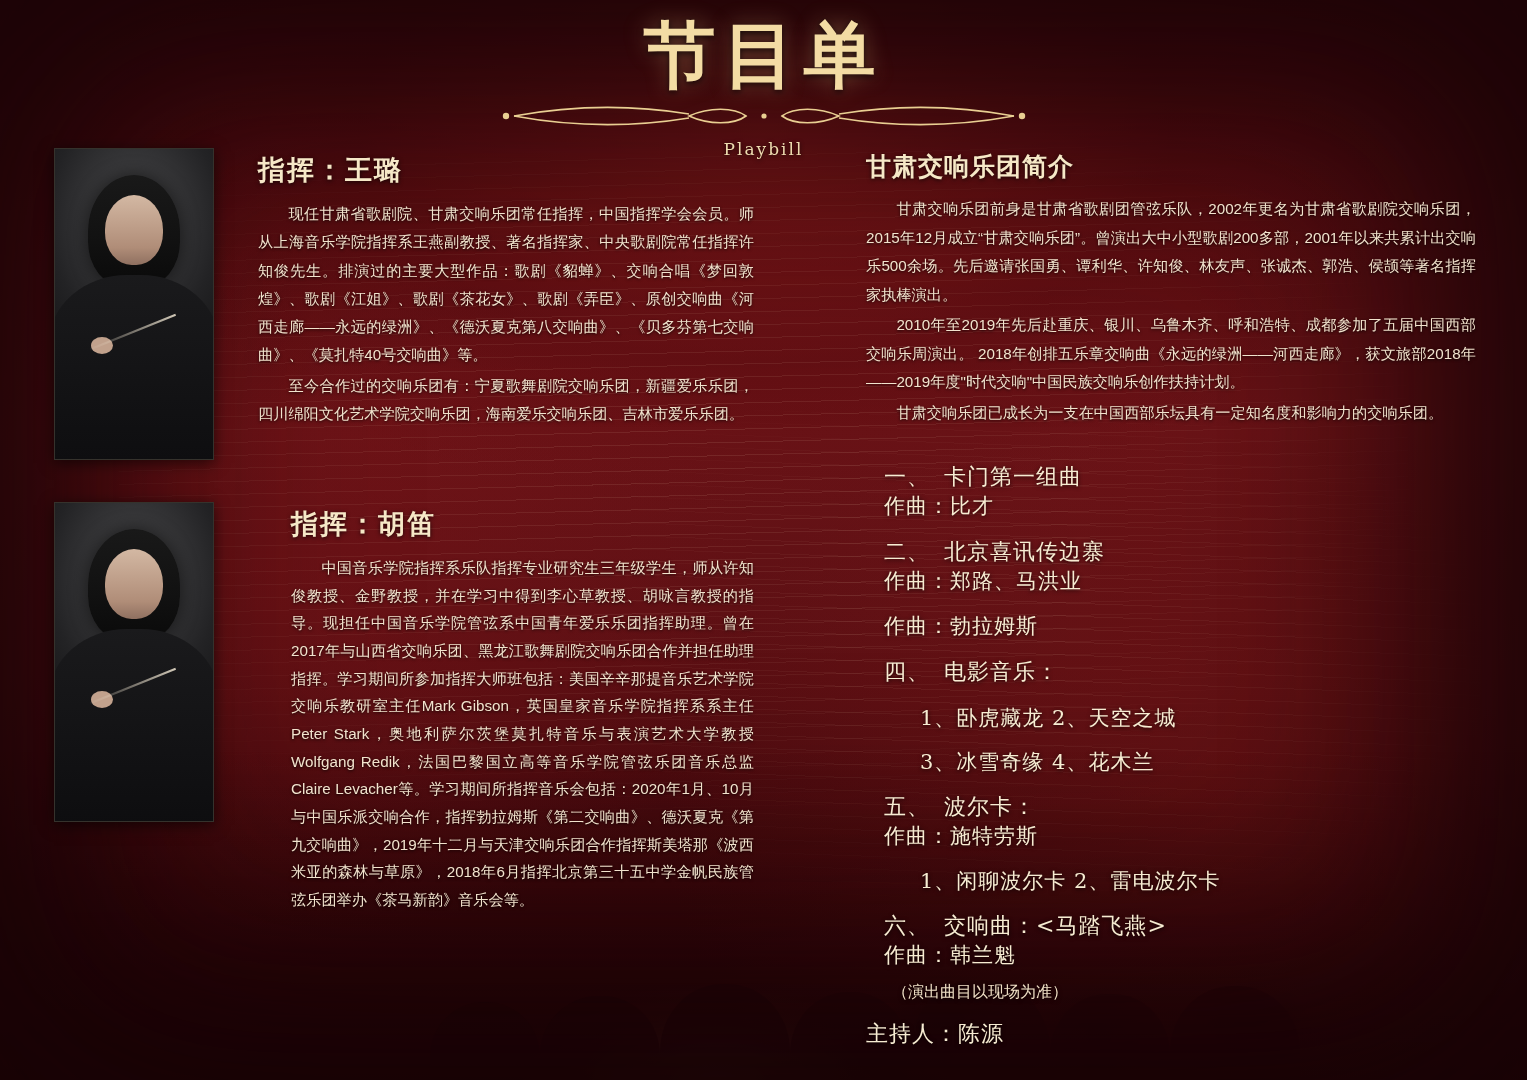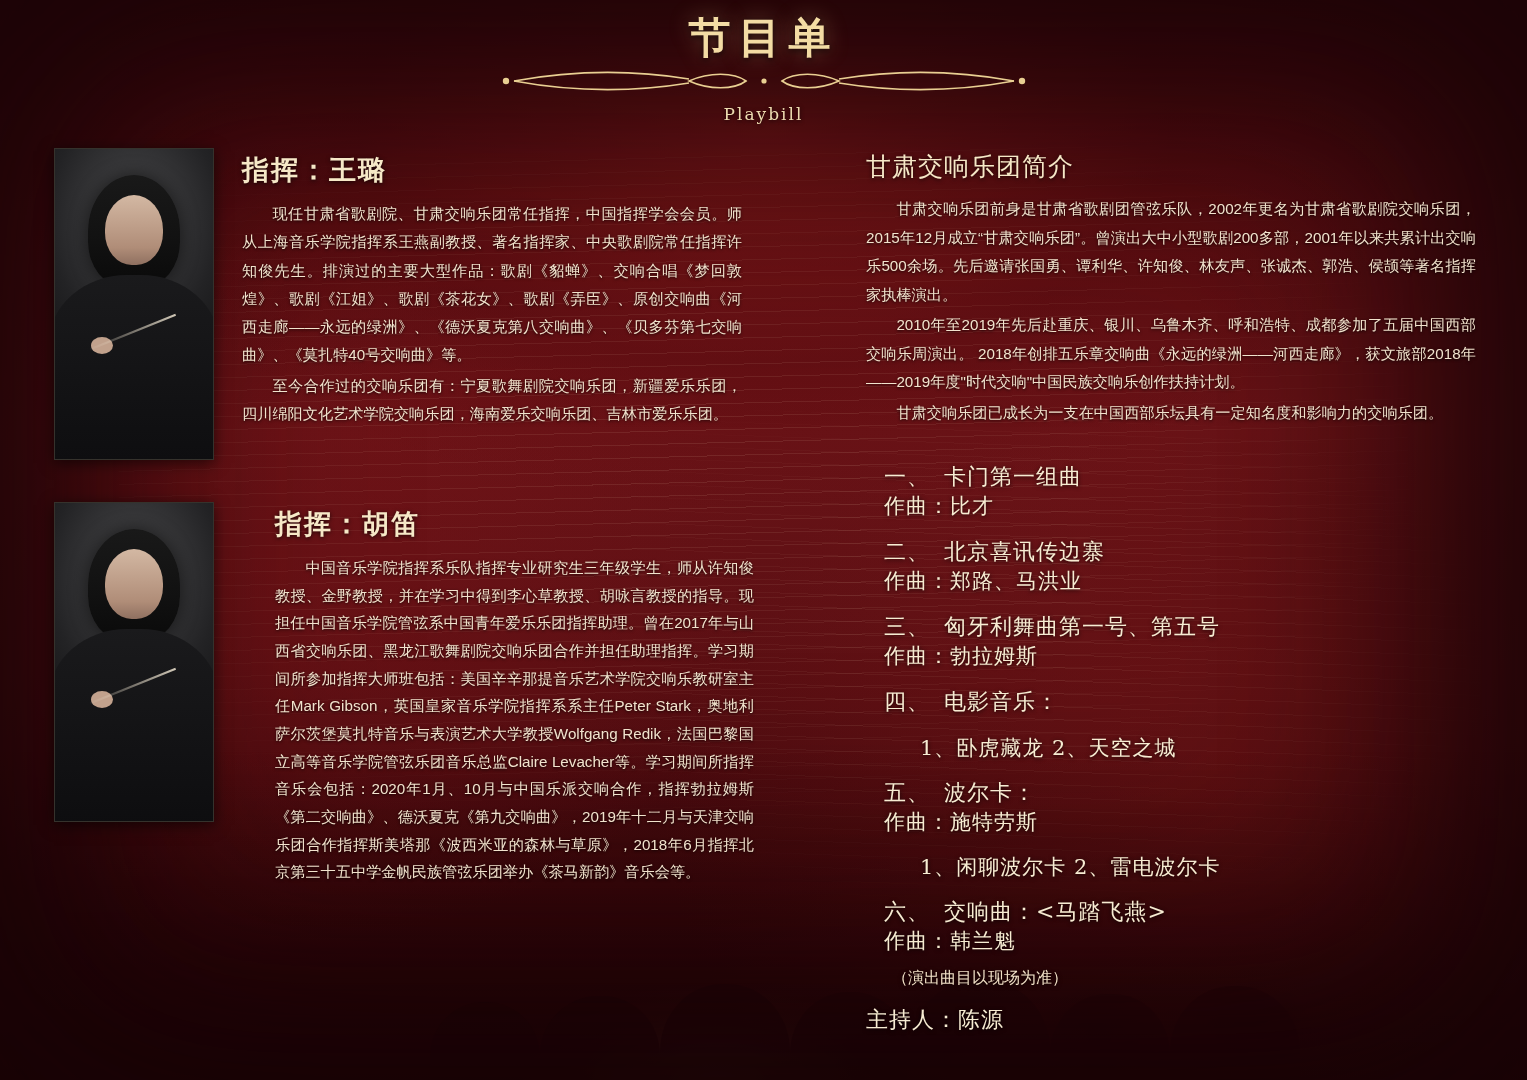"节目单" .title-cn { font-size: 42px -> 72px }
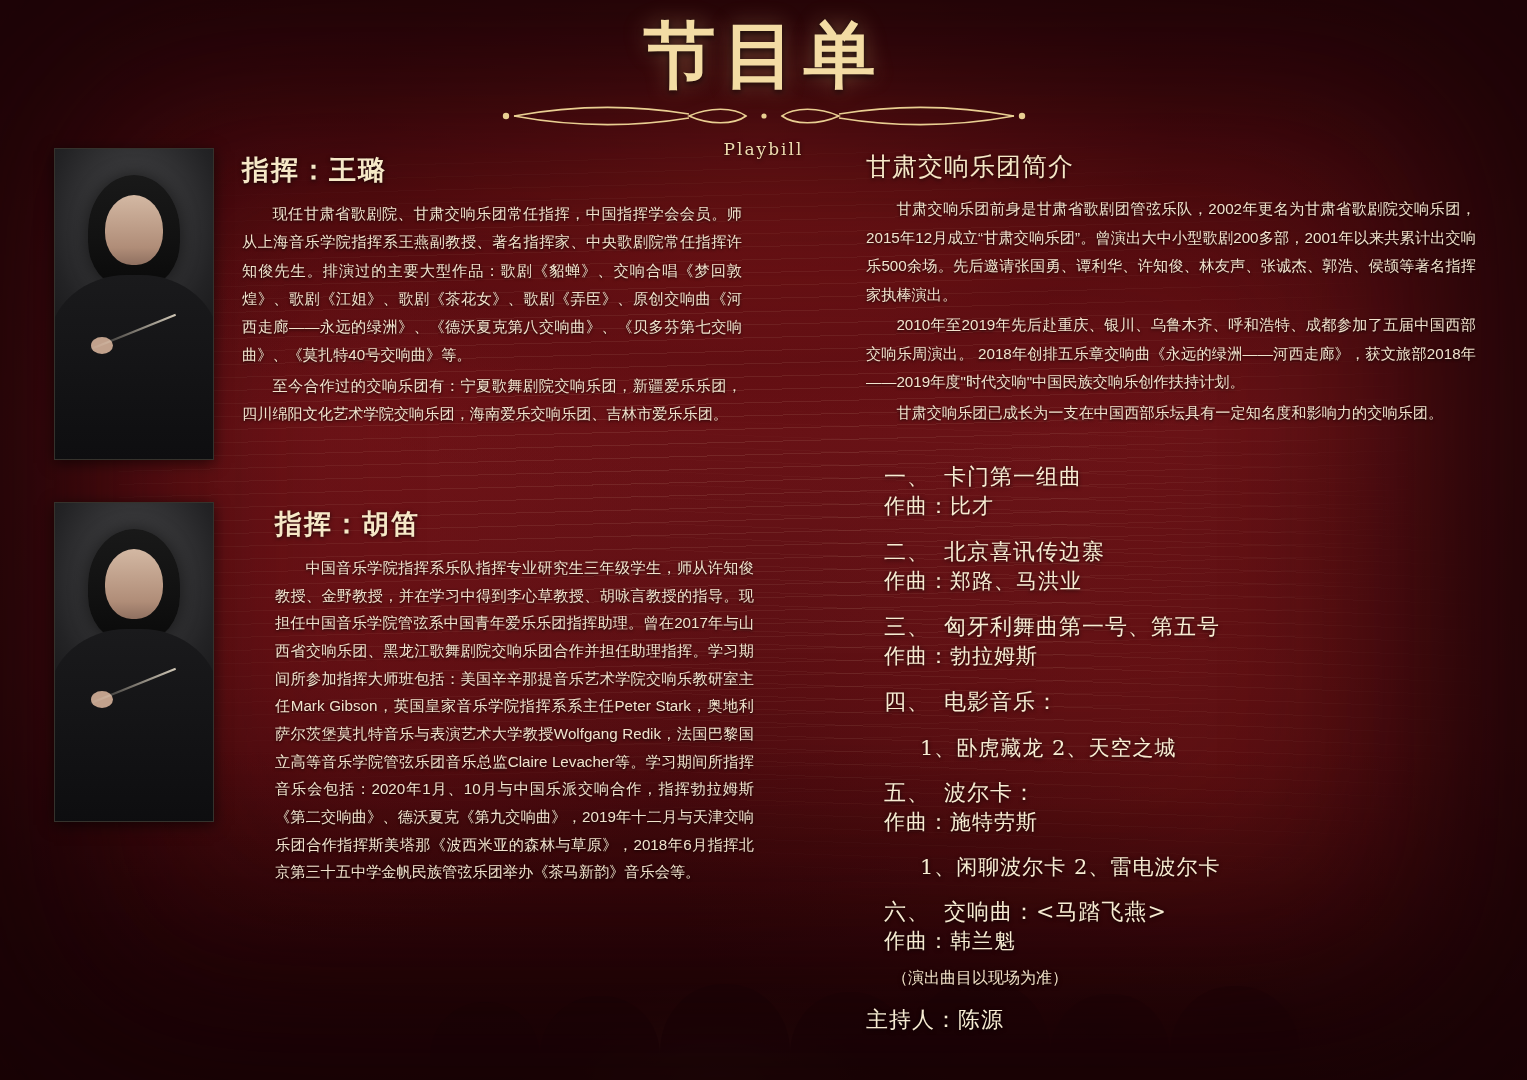"指挥：王璐" .conductor-text { margin-left: 28px -> 44px }
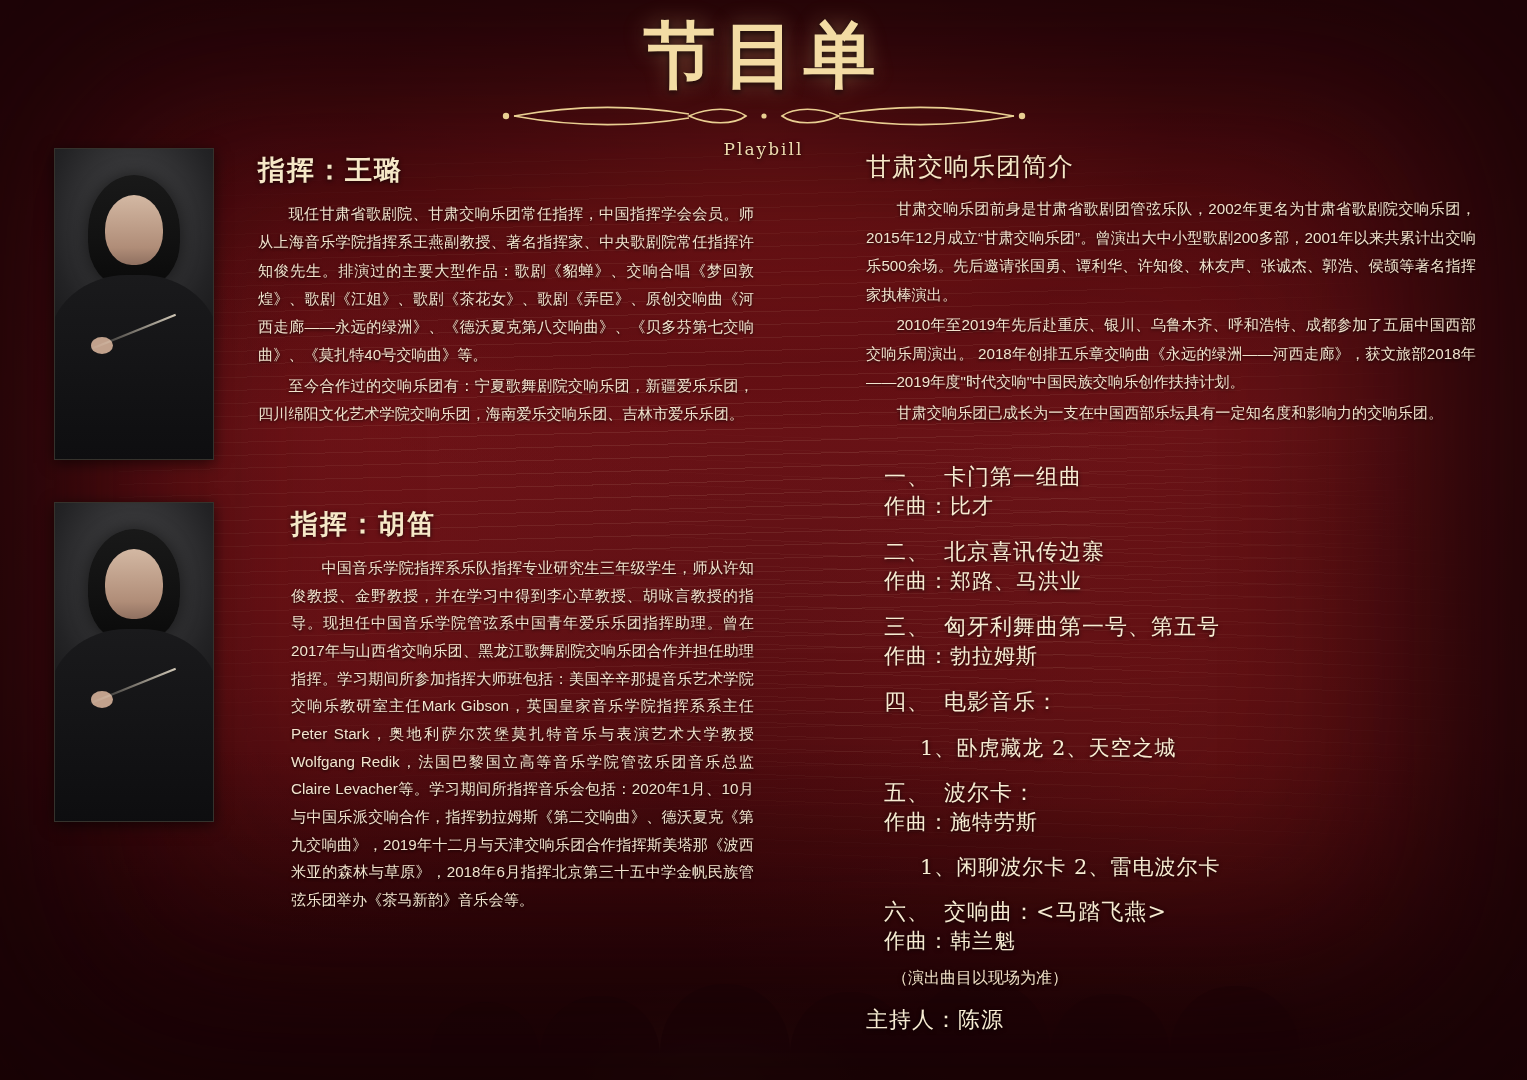"甘肃交响乐团简介" .section-title { font-weight: normal -> bold }
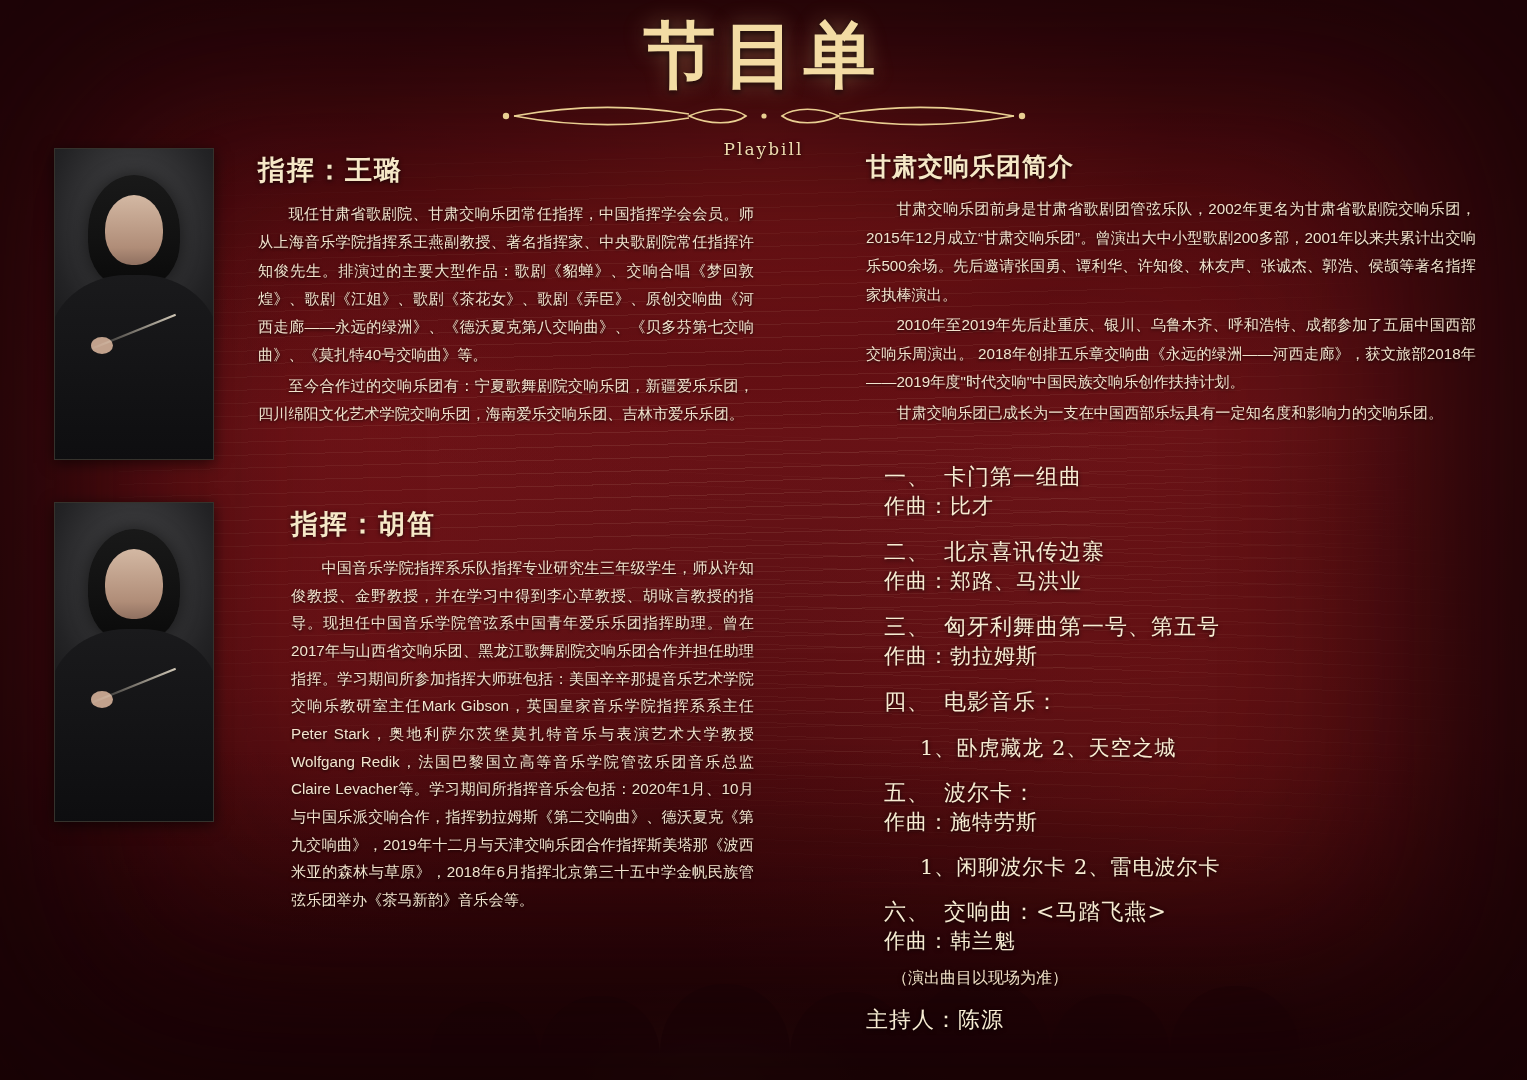"三、 匈牙利舞曲第一号、第五号" div.prog-left { html: <div> <span>三、</span><span>匈牙利舞曲第一号、第五号</span> </div> -> none }
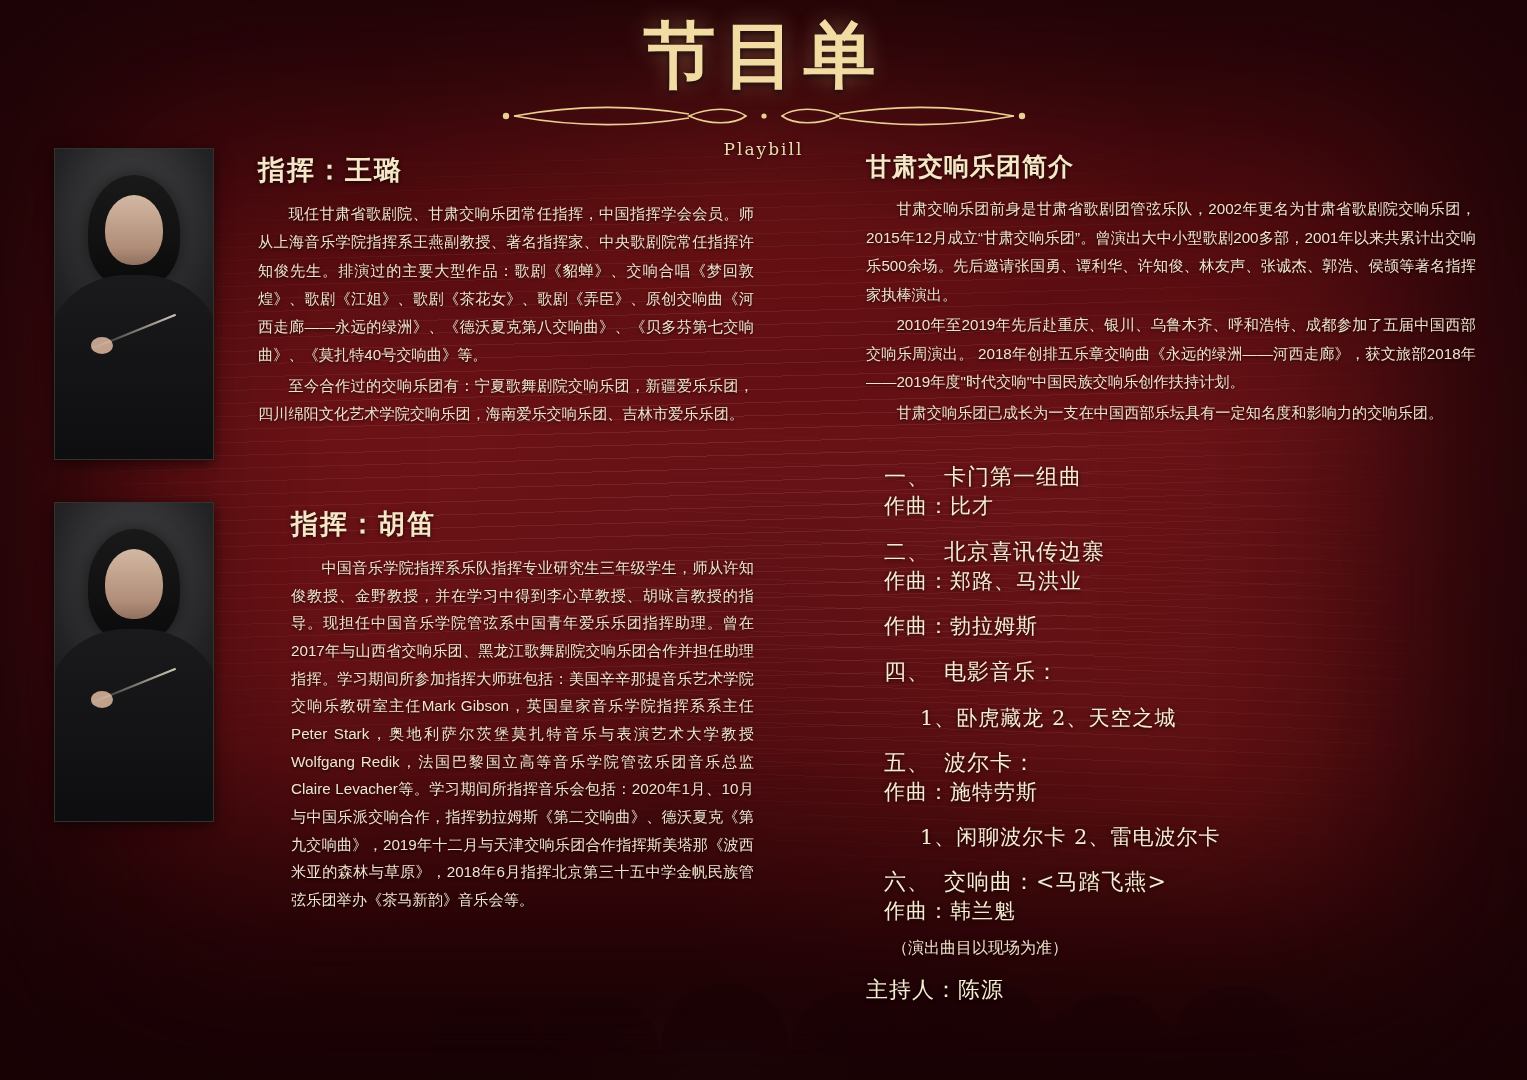"3、冰雪奇缘 4、花木兰" div.prog-sub { html: none -> <div>3、冰雪奇缘 4、花木兰</div> }
